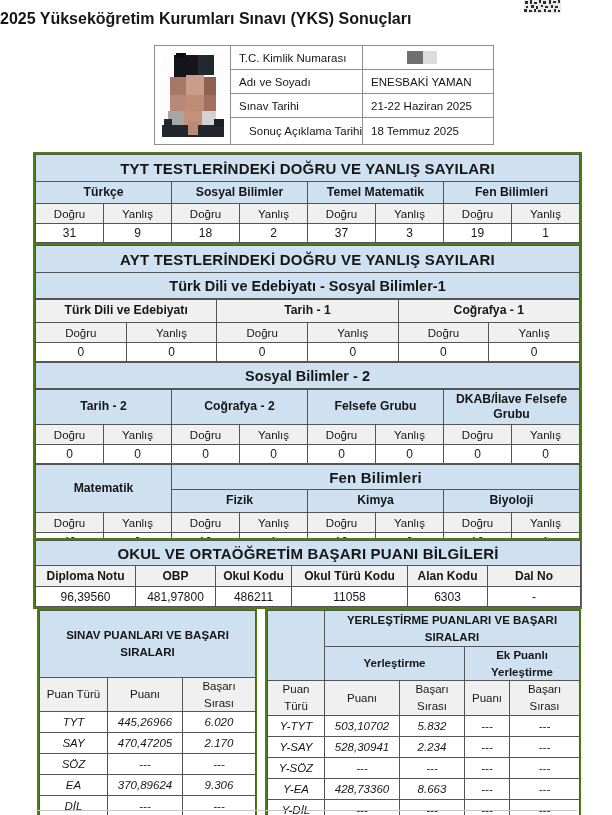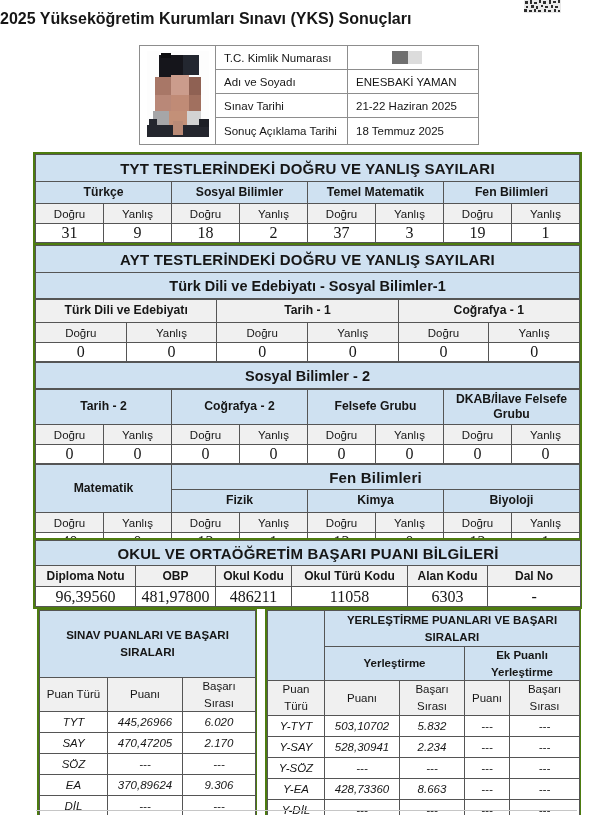"T.C. Kimlik Numarası" .idcard { left: 139px -> 154px }
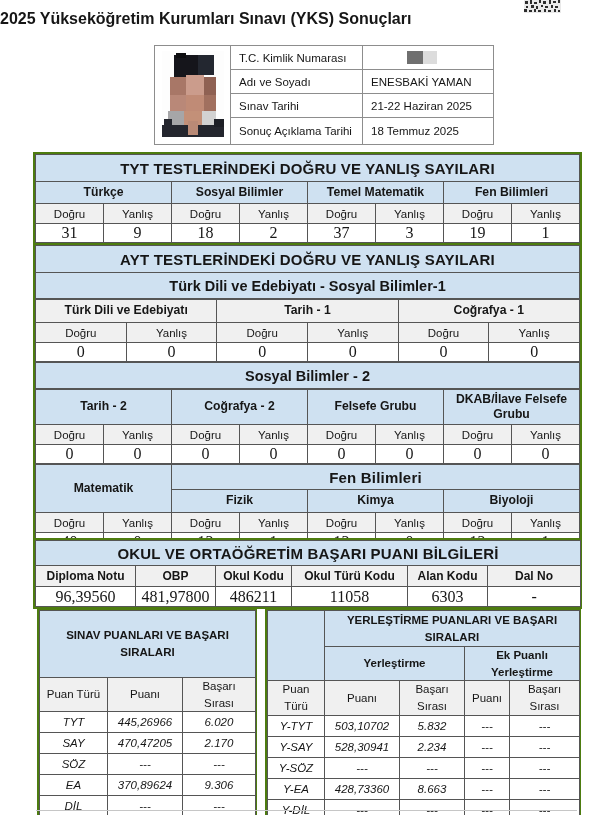"Sonuç Açıklama Tarihi" td { text-align: none -> right }
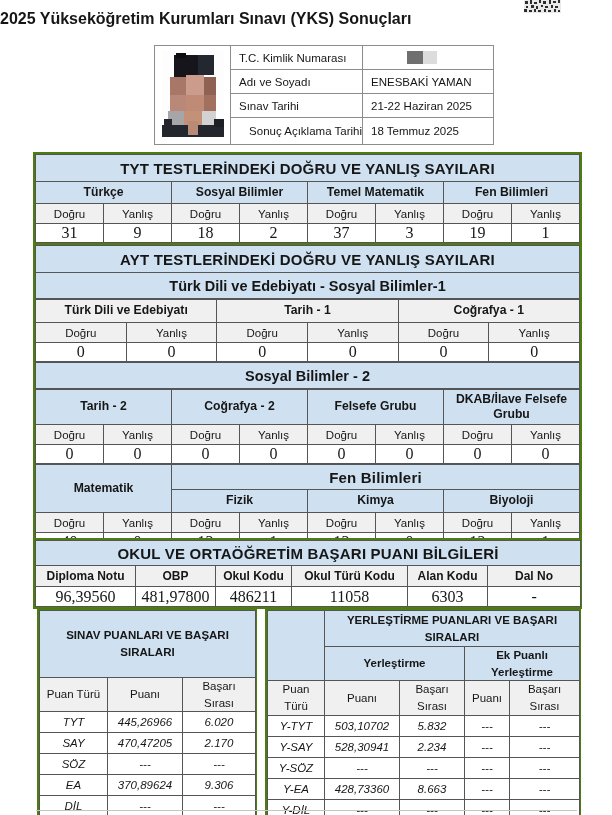"31" .val { font-family: Liberation Serif, serif -> none; font-size: 16px -> 12px }
